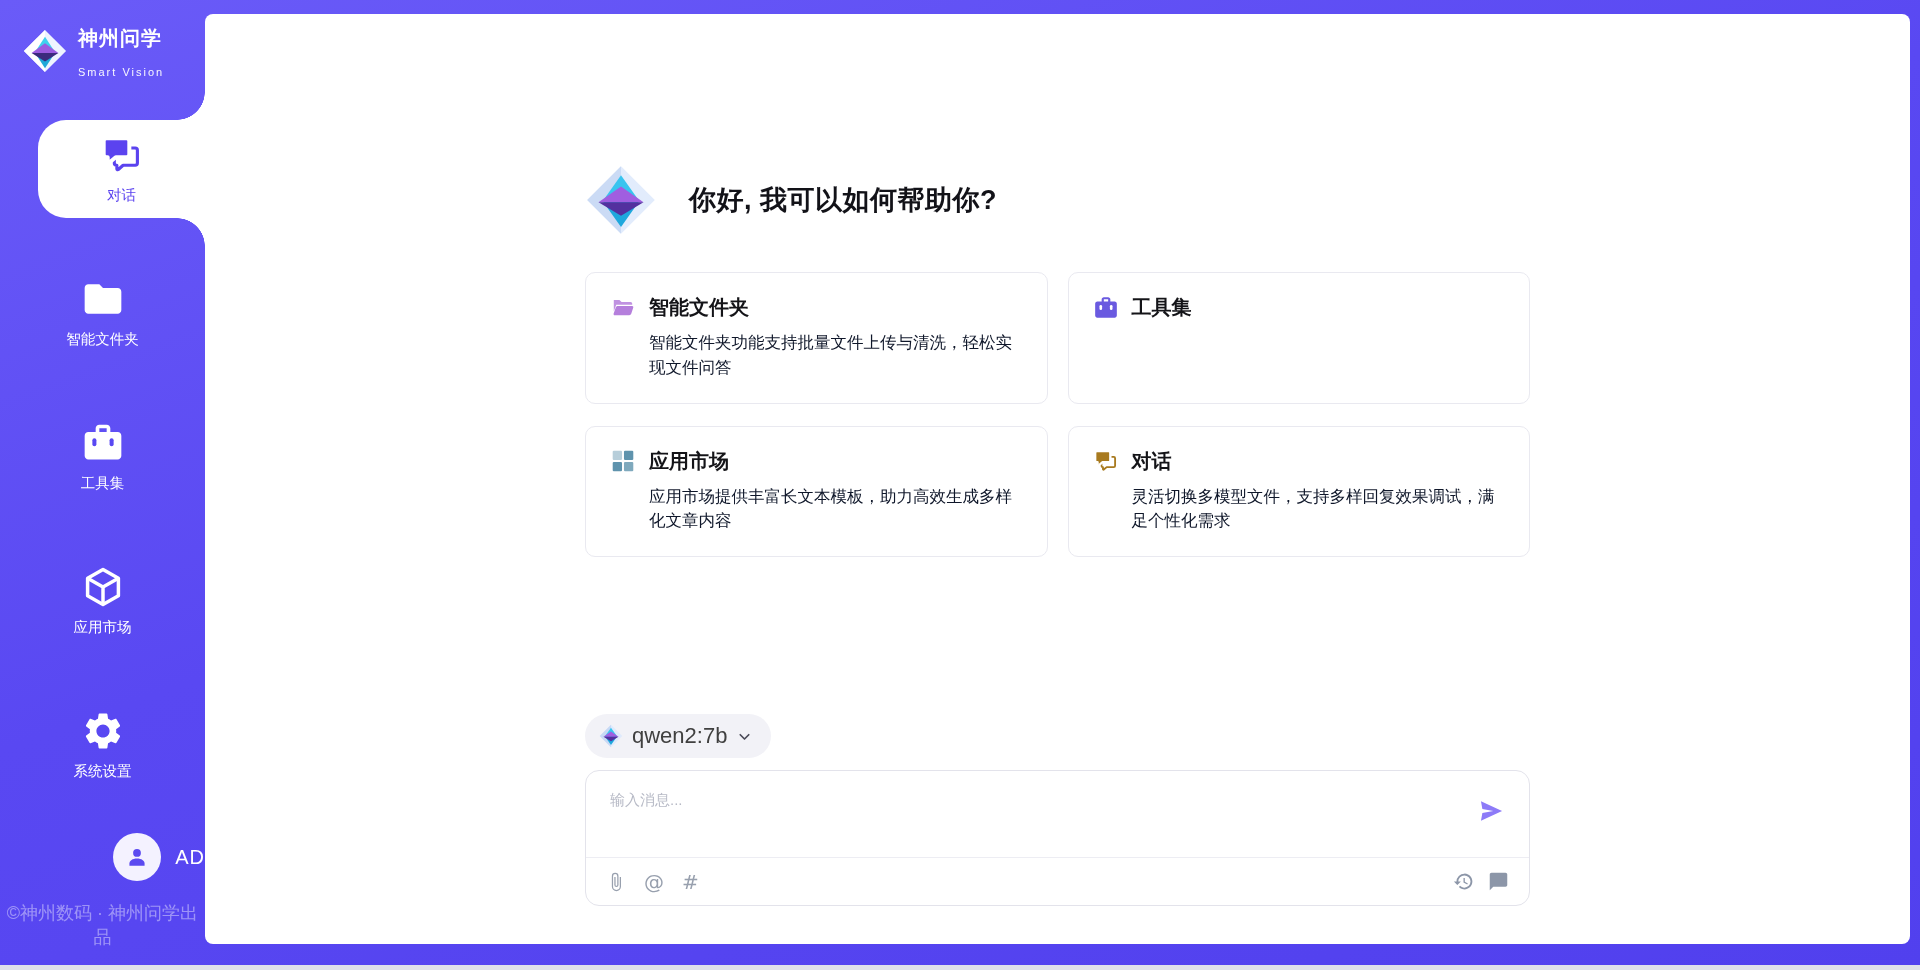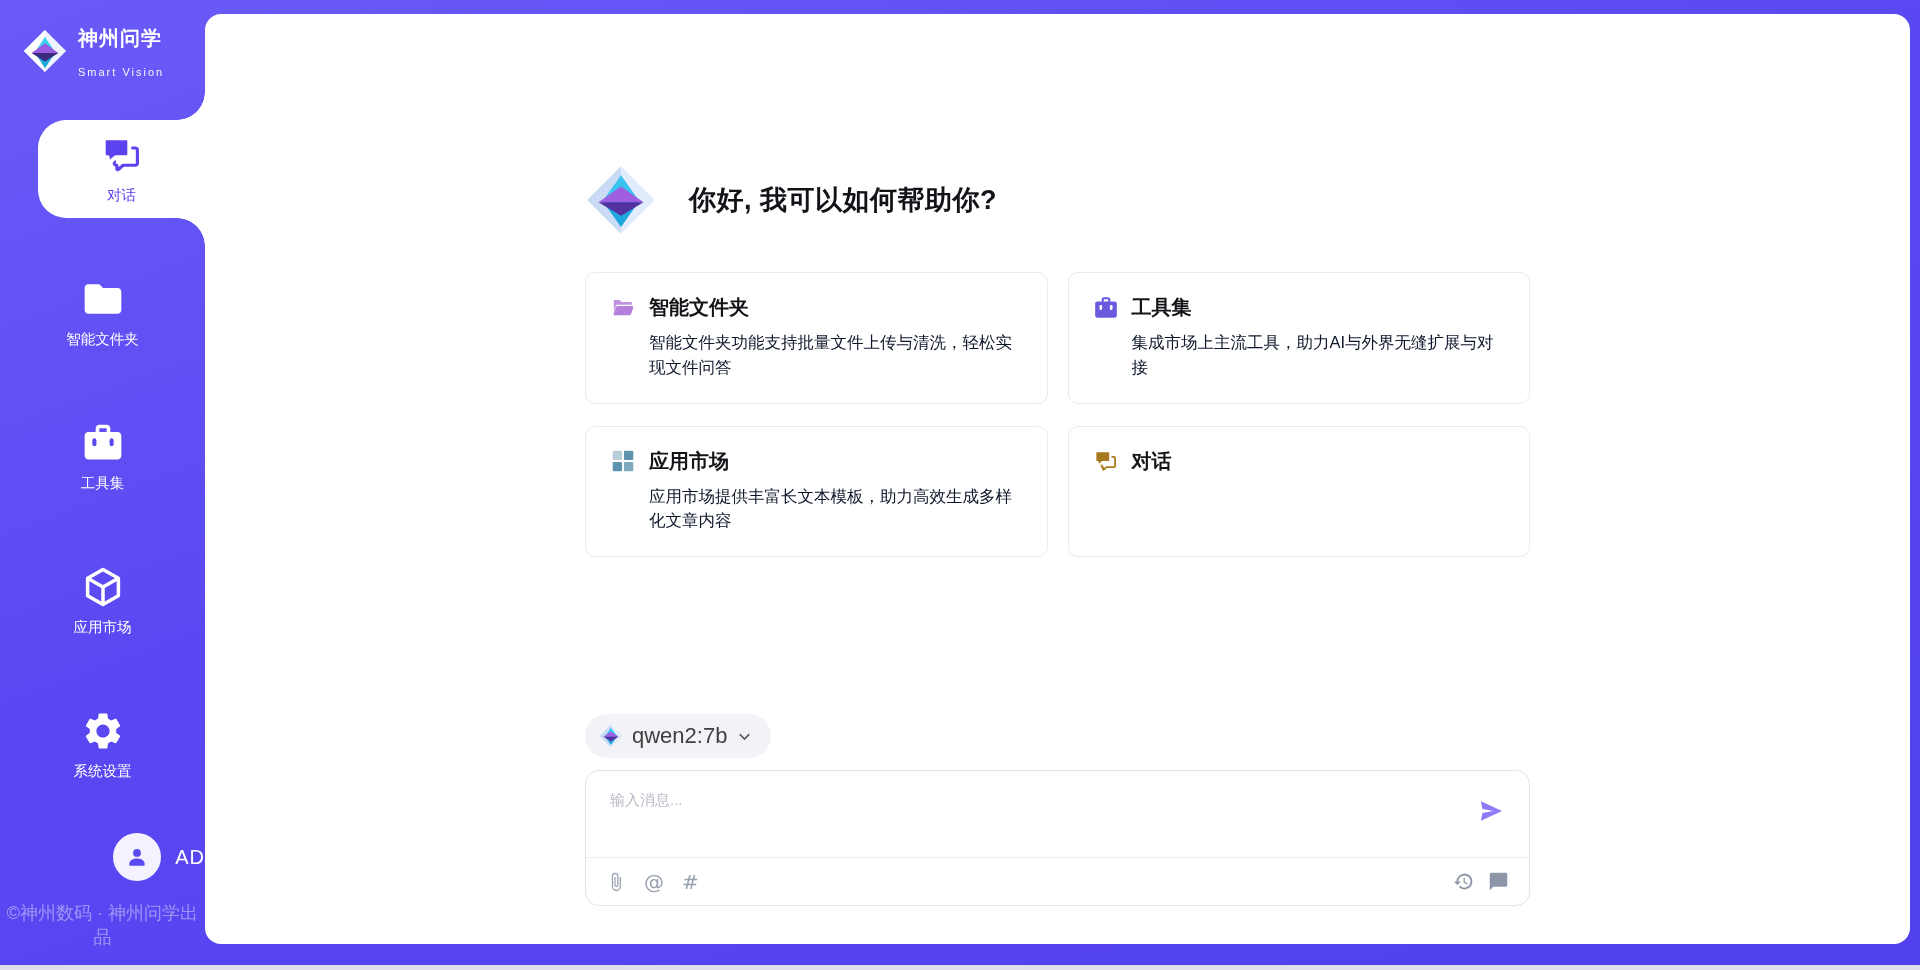"你好, 我可以如何帮助你?" .main-panel { border-radius: 16px -> 8px }
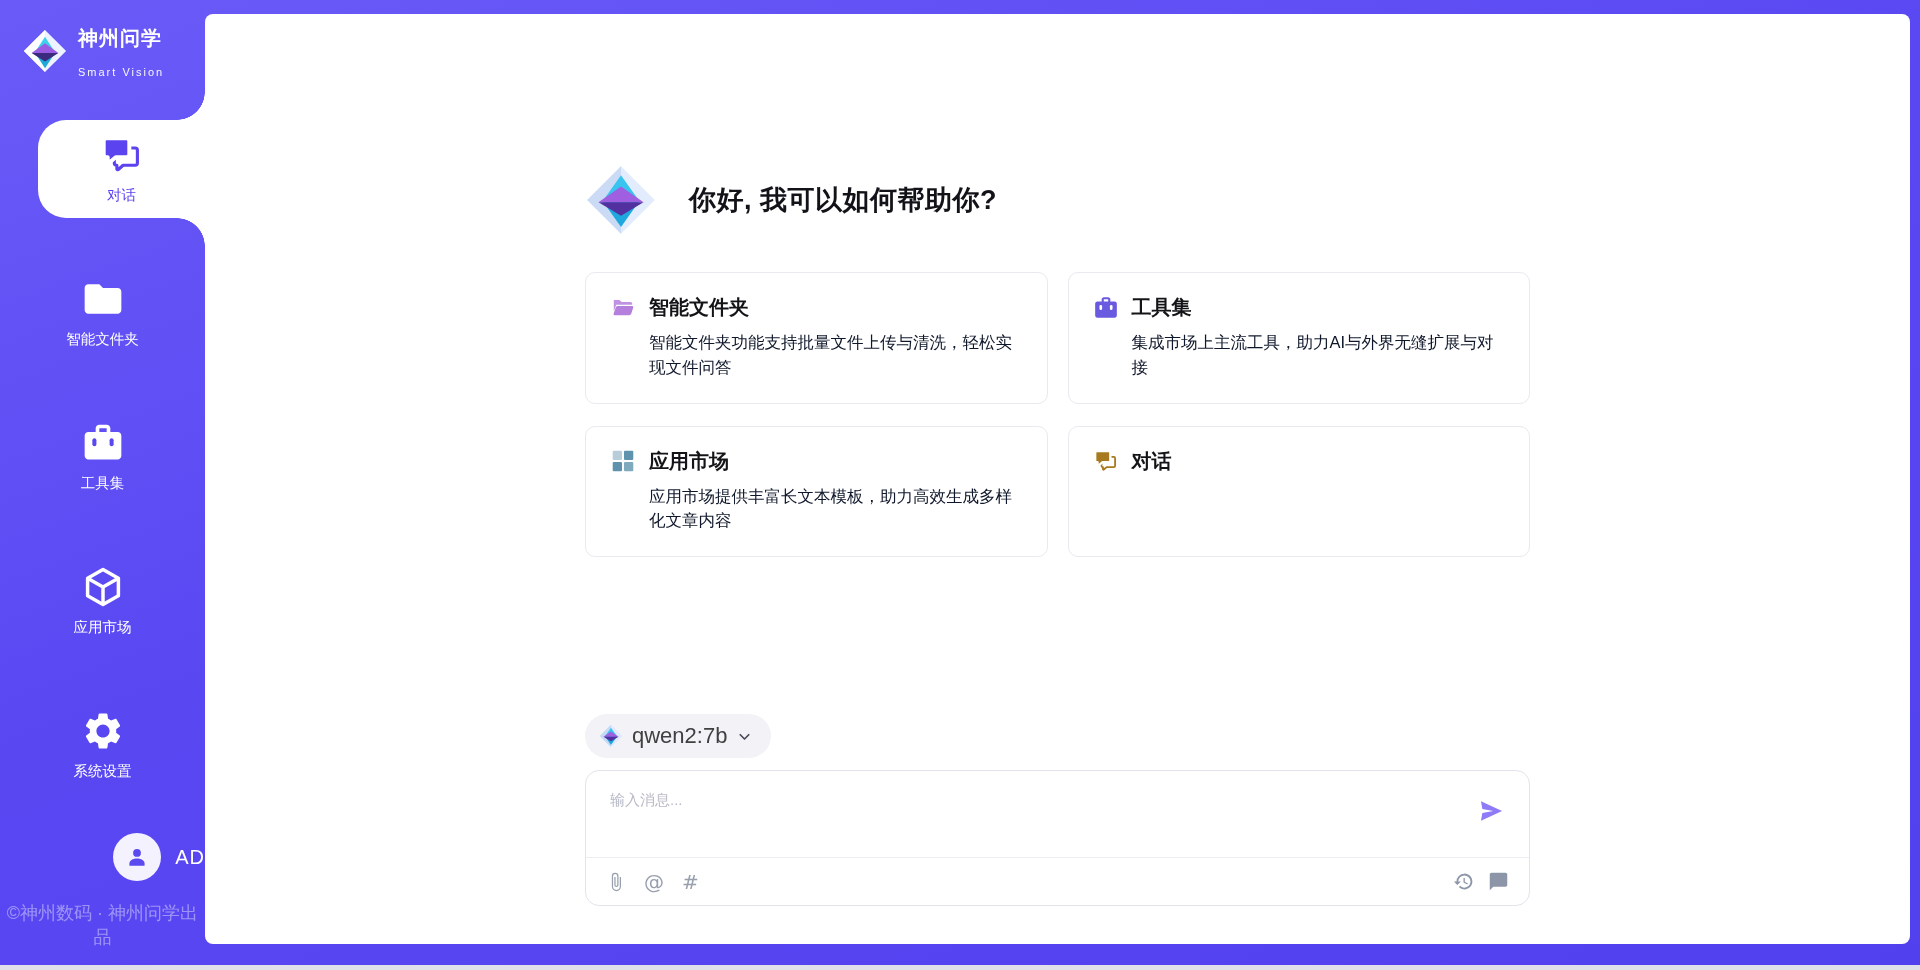"集成市场上主流工具，助力AI与外界无缝扩展与对接" div.card-desc { html: <div>集成市场上主流工具，助力AI与外界无缝扩展与对接</div> -> none }
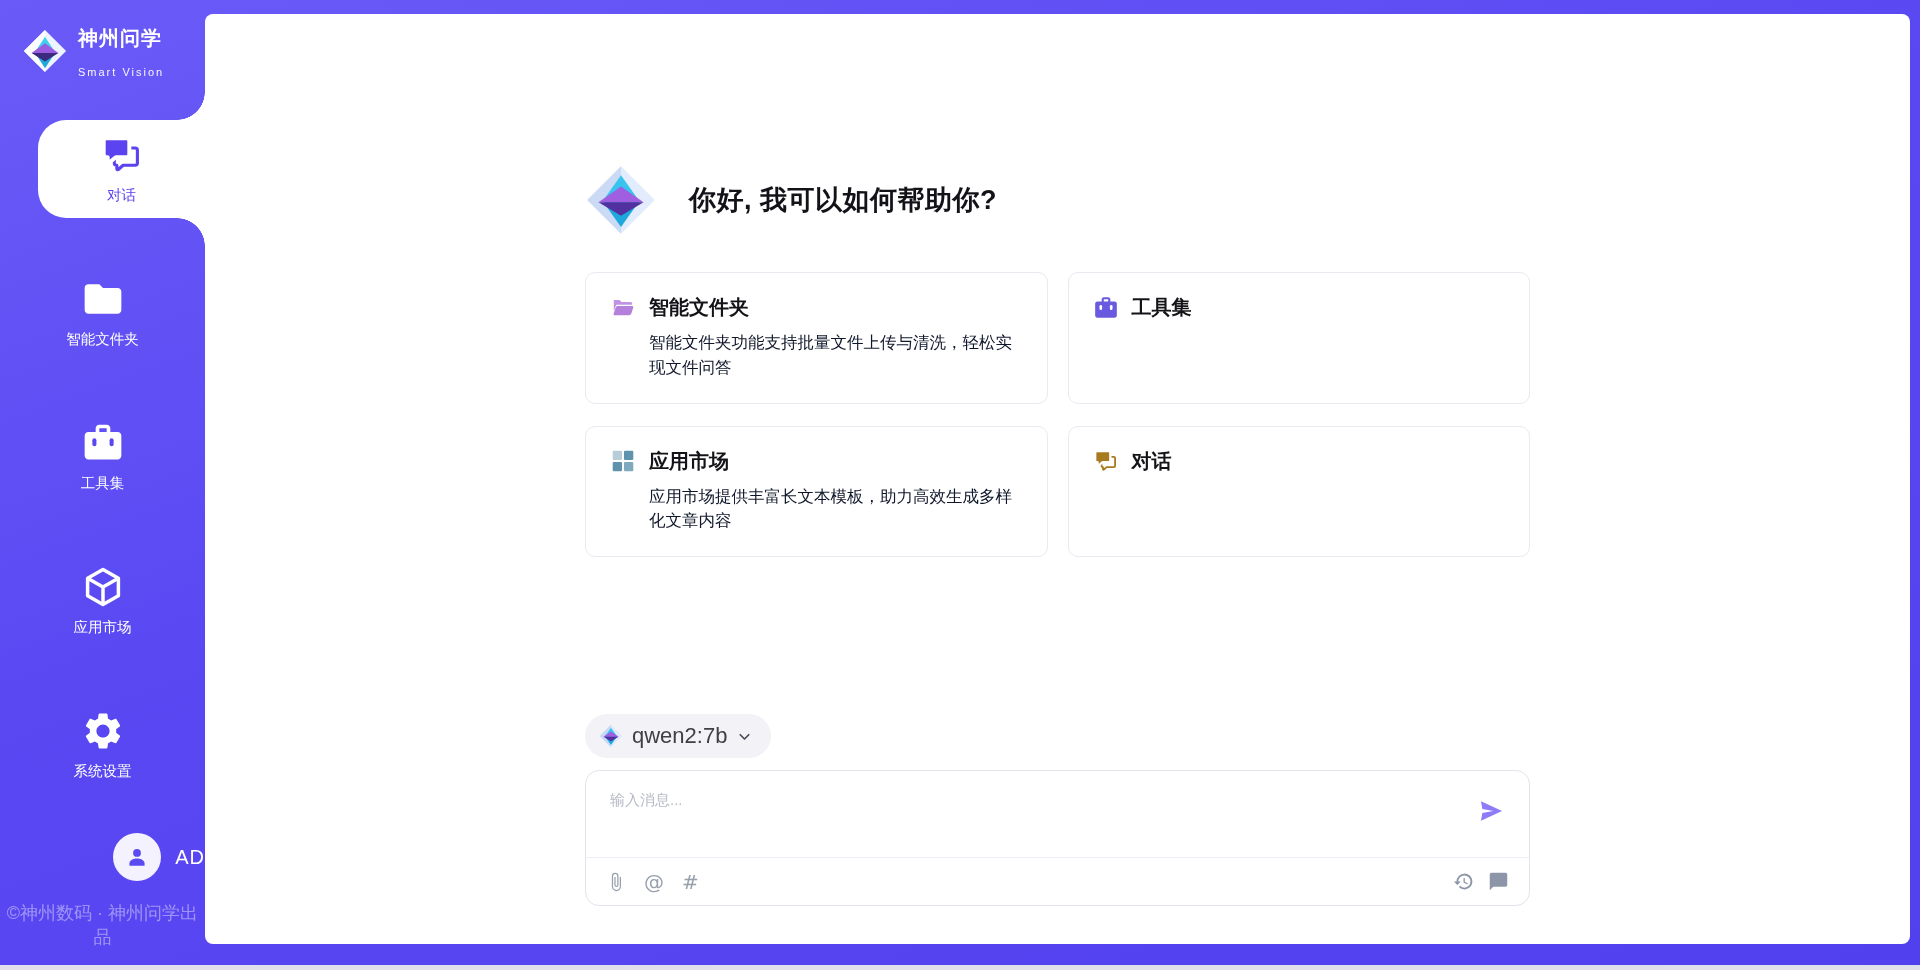"灵活切换多模型文件，支持多样回复效果调试，满足个性化需求" div.card-desc { html: none -> <div>灵活切换多模型文件，支持多样回复效果调试，满足个性化需求</div> }
